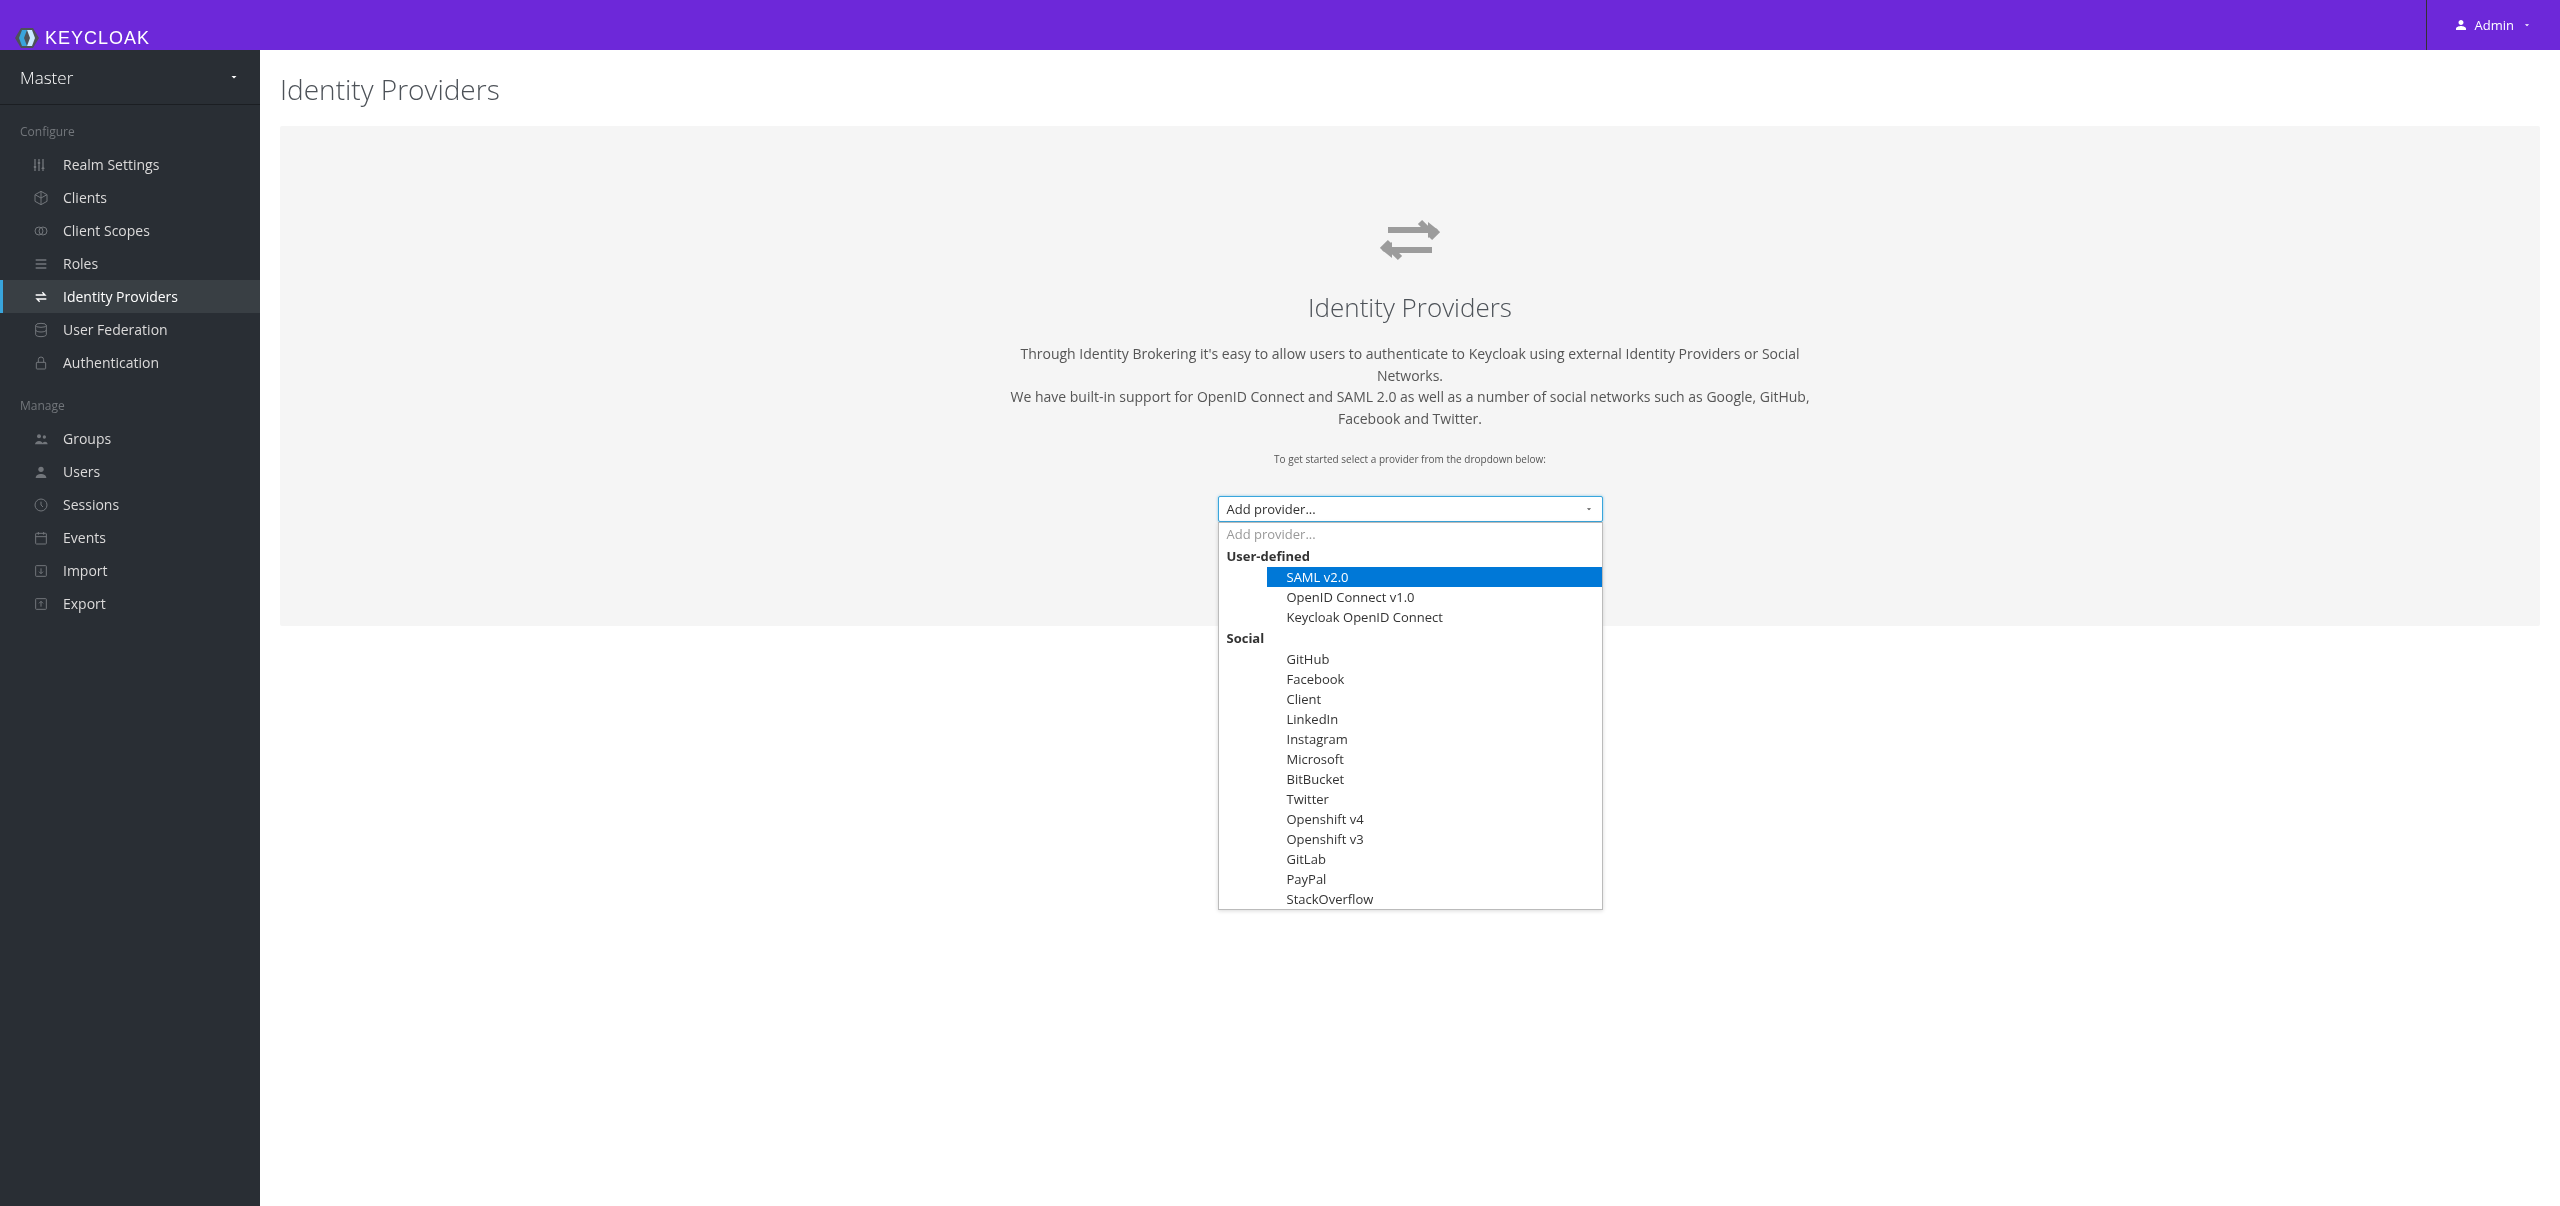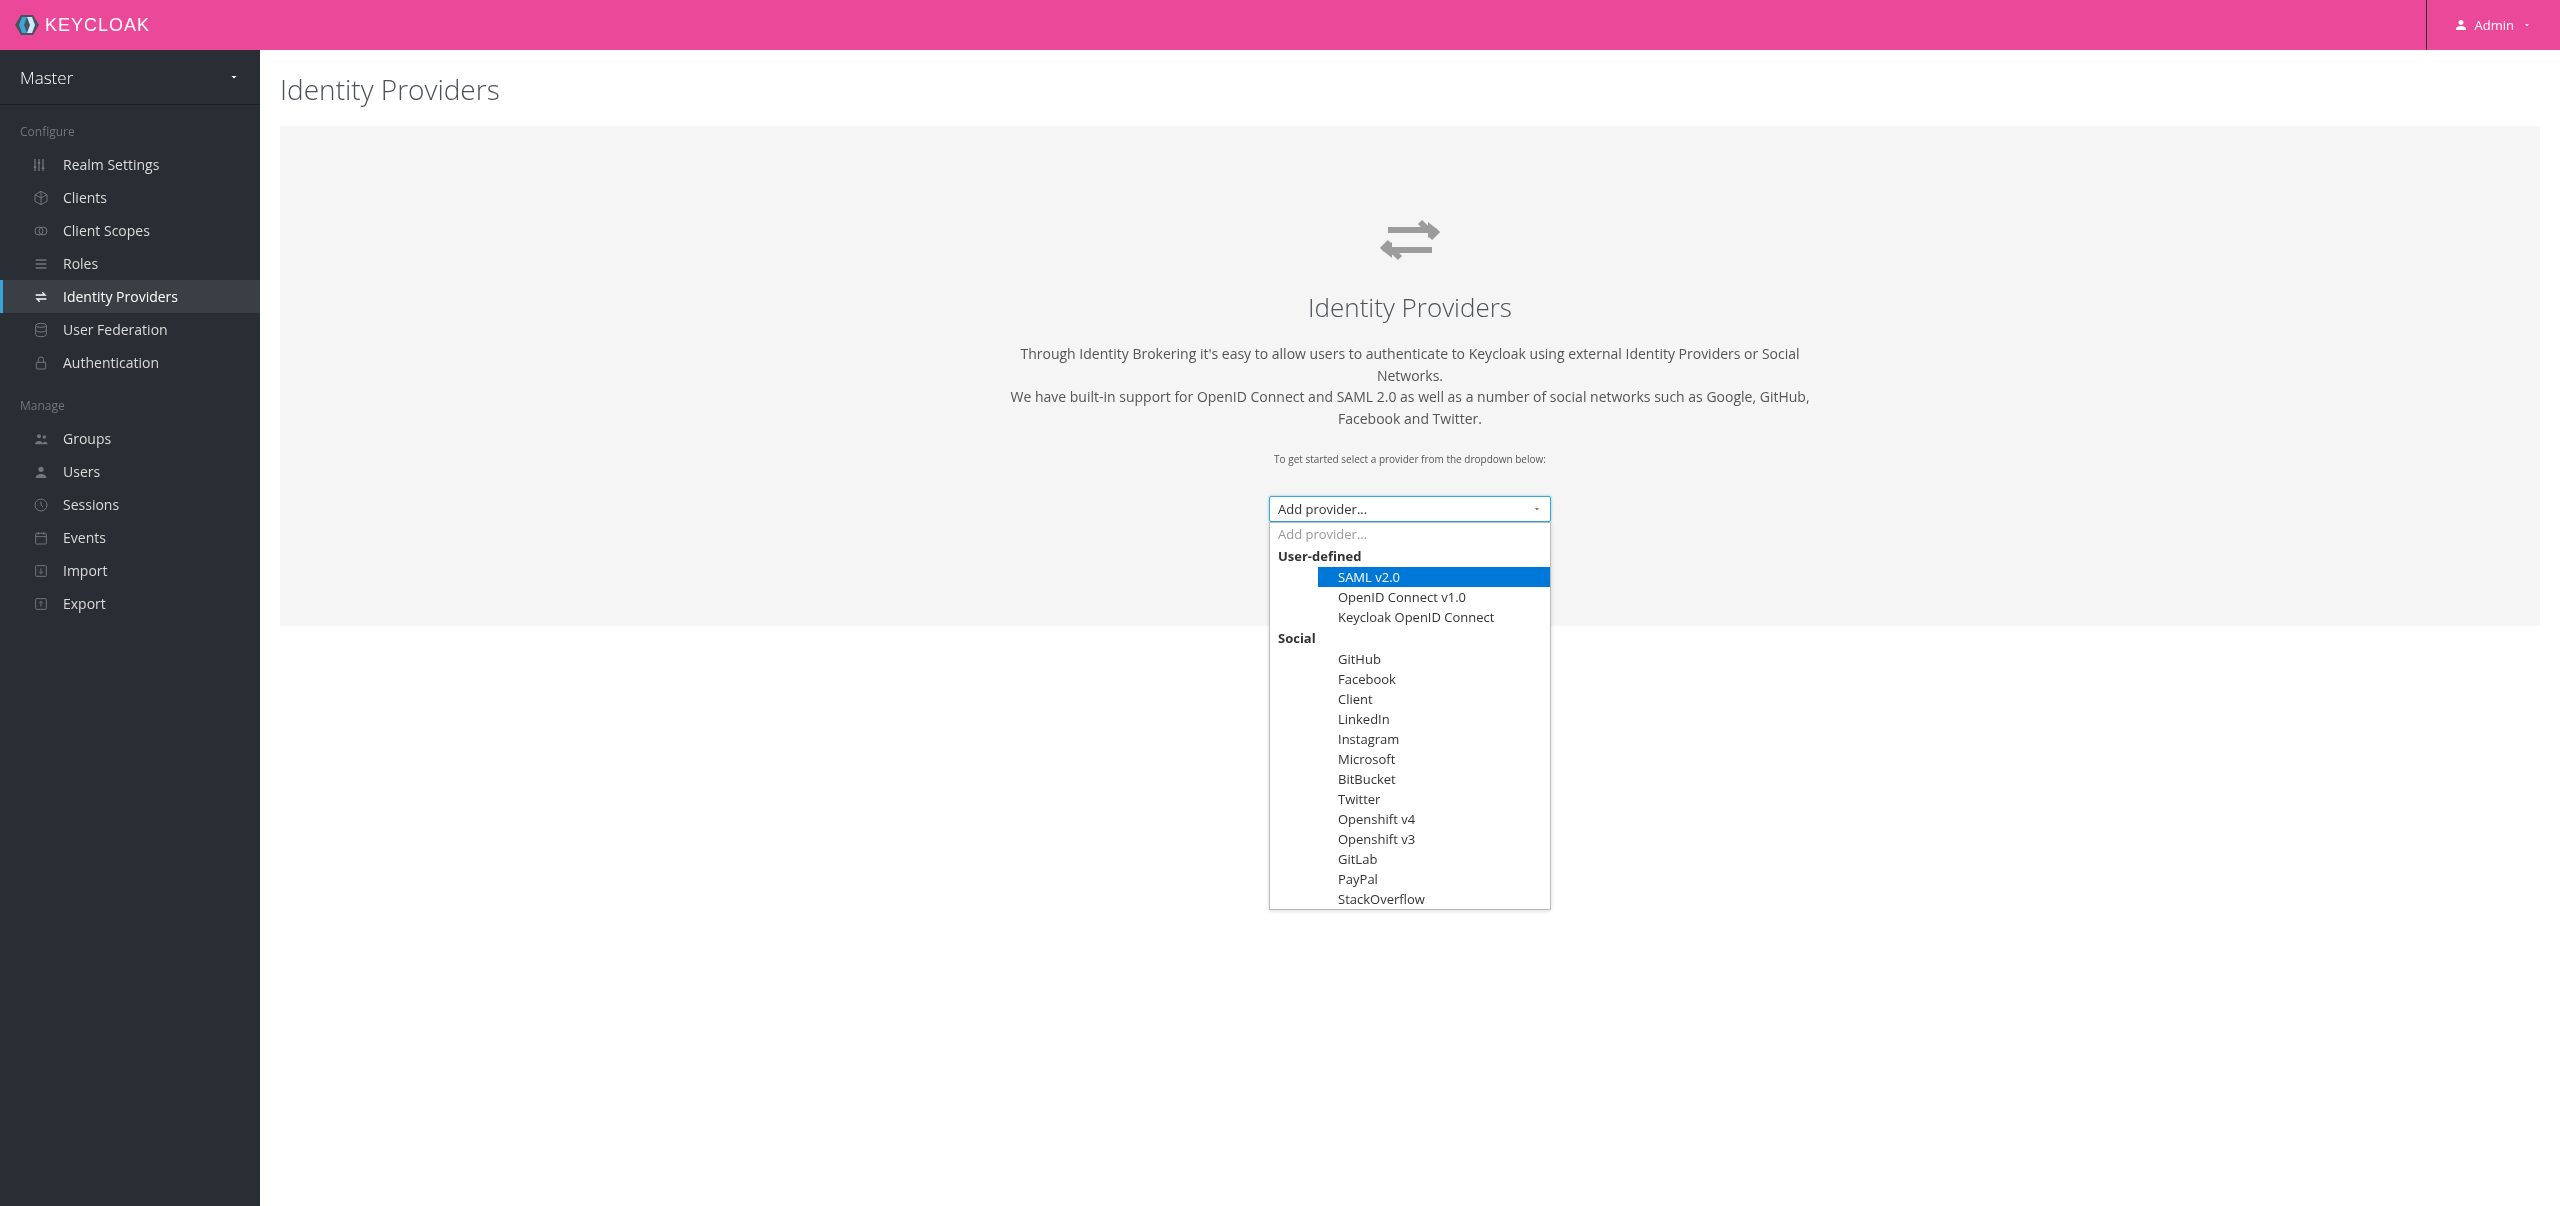"KEYCLOAK" .topbar { align-items: center -> flex-end; background: #ec4899 -> #6d28d9 }
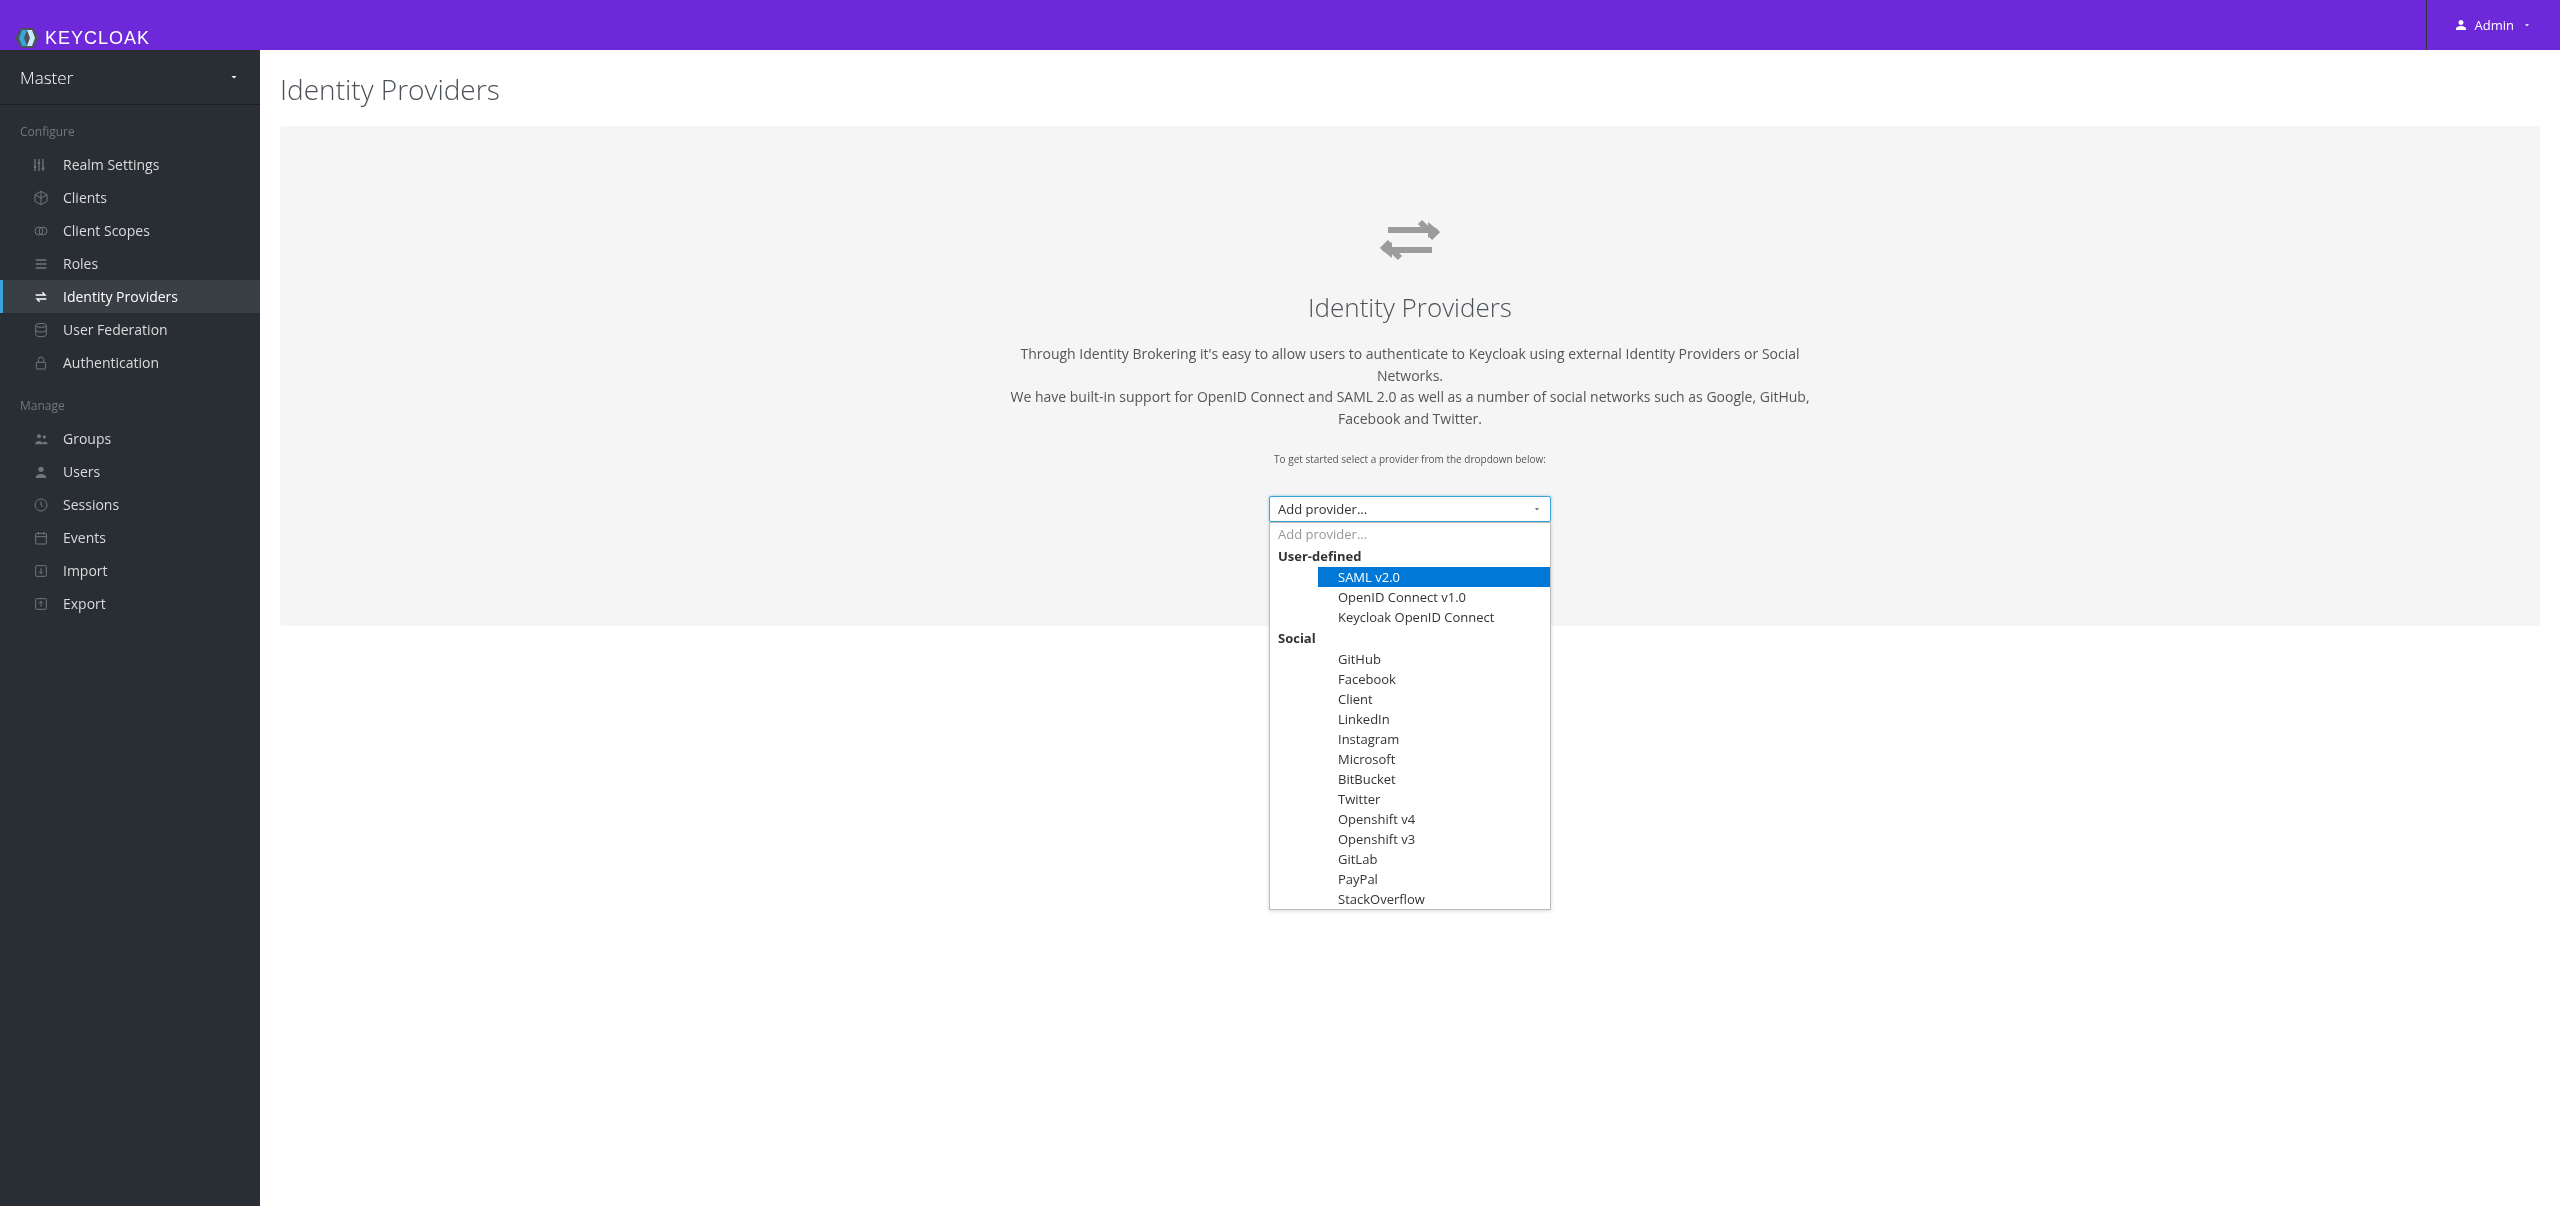"Add provider..." .dropdown-wrap { width: 282px -> 385px }
